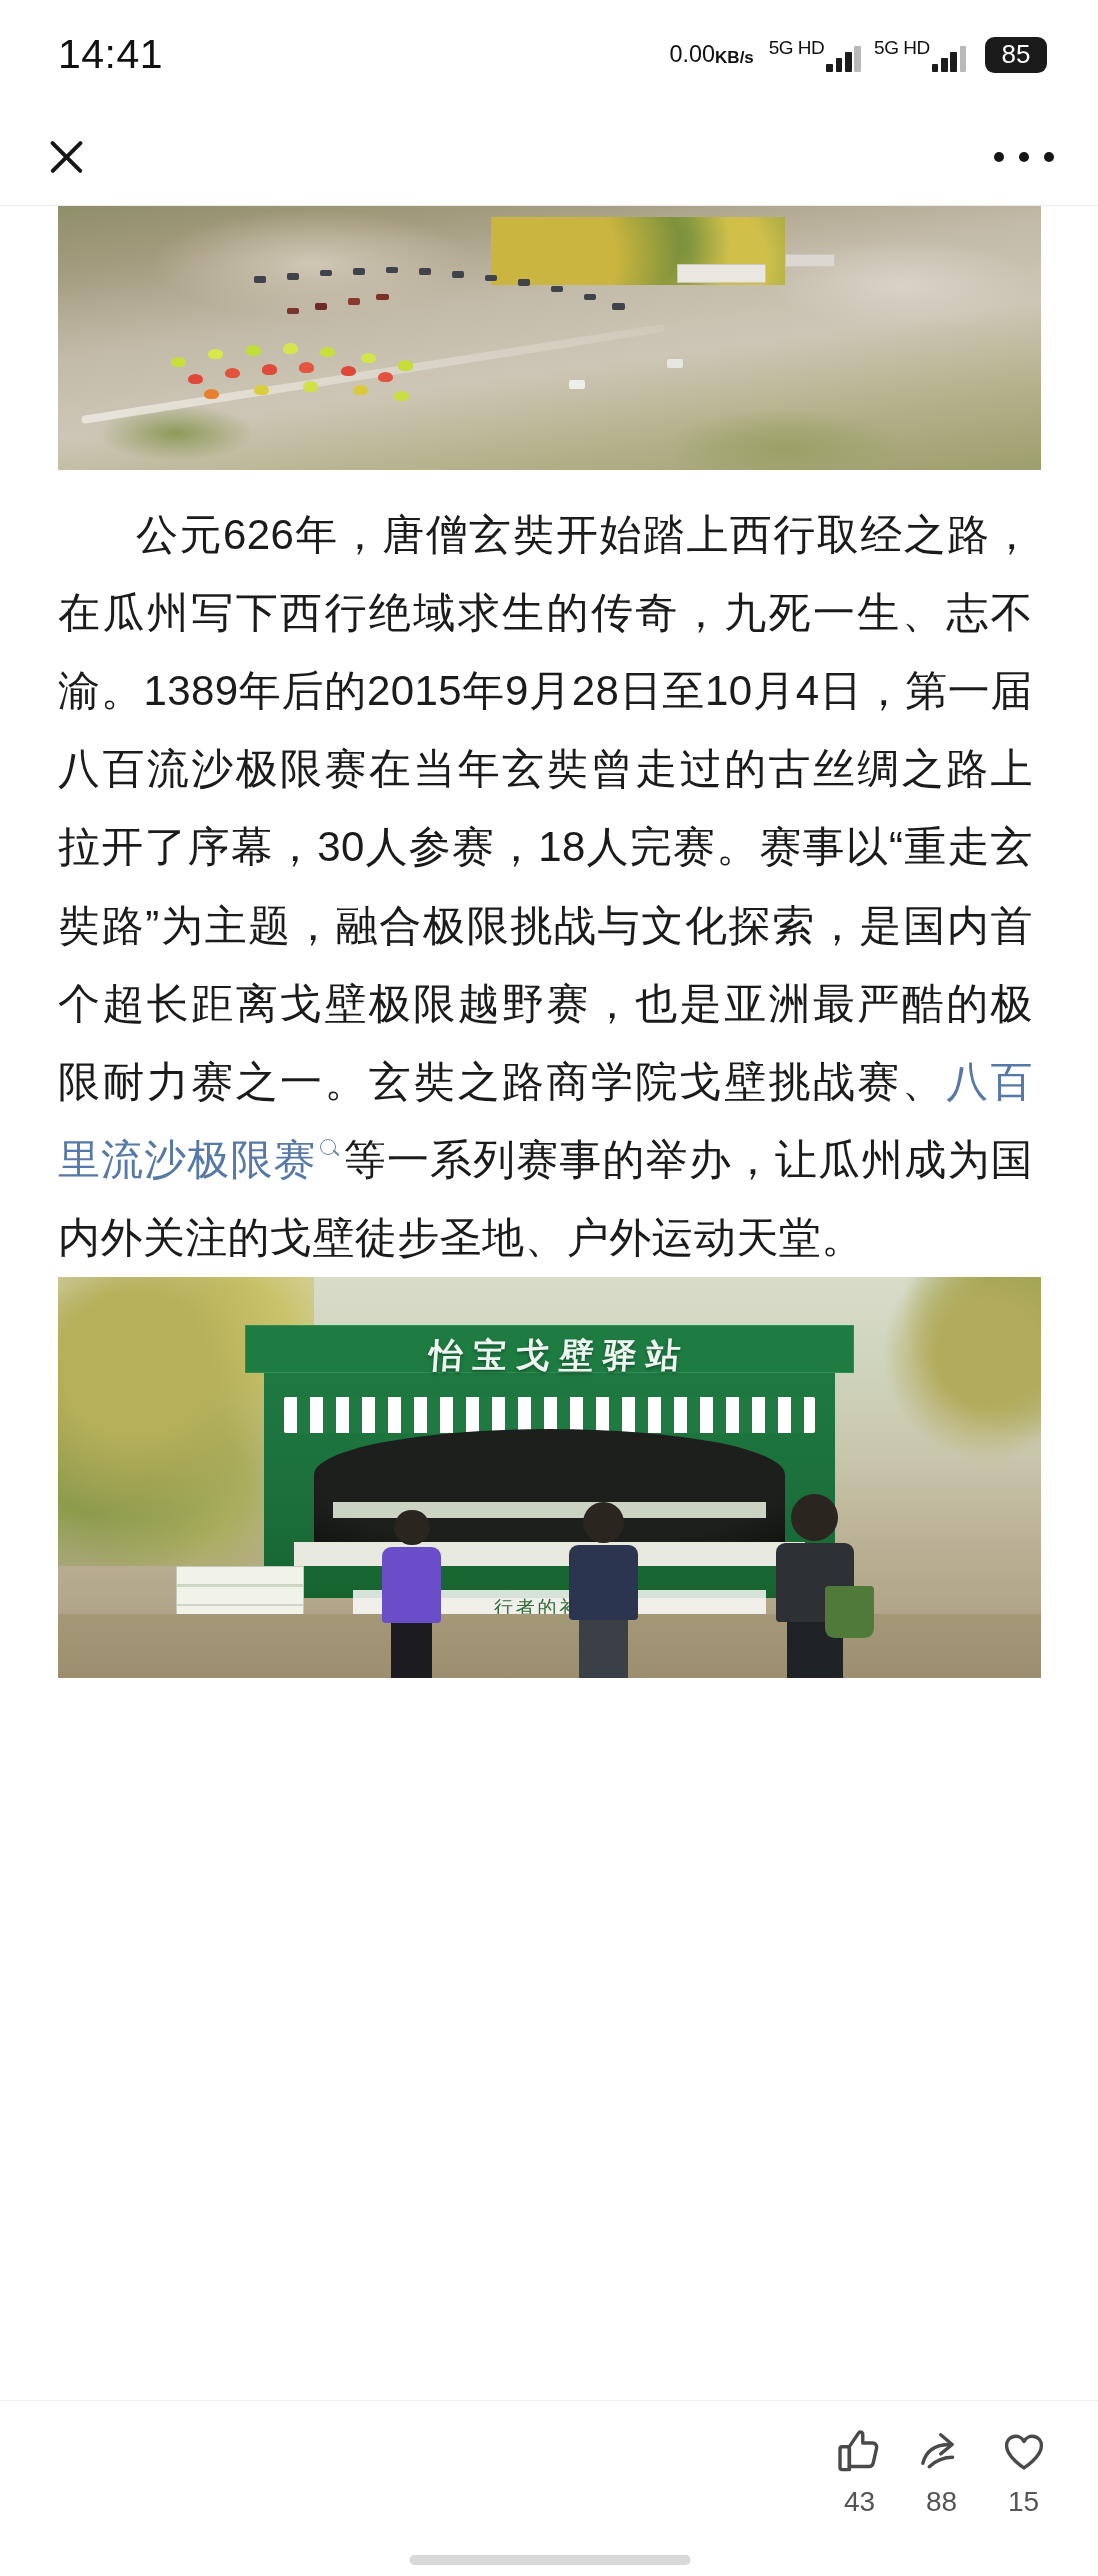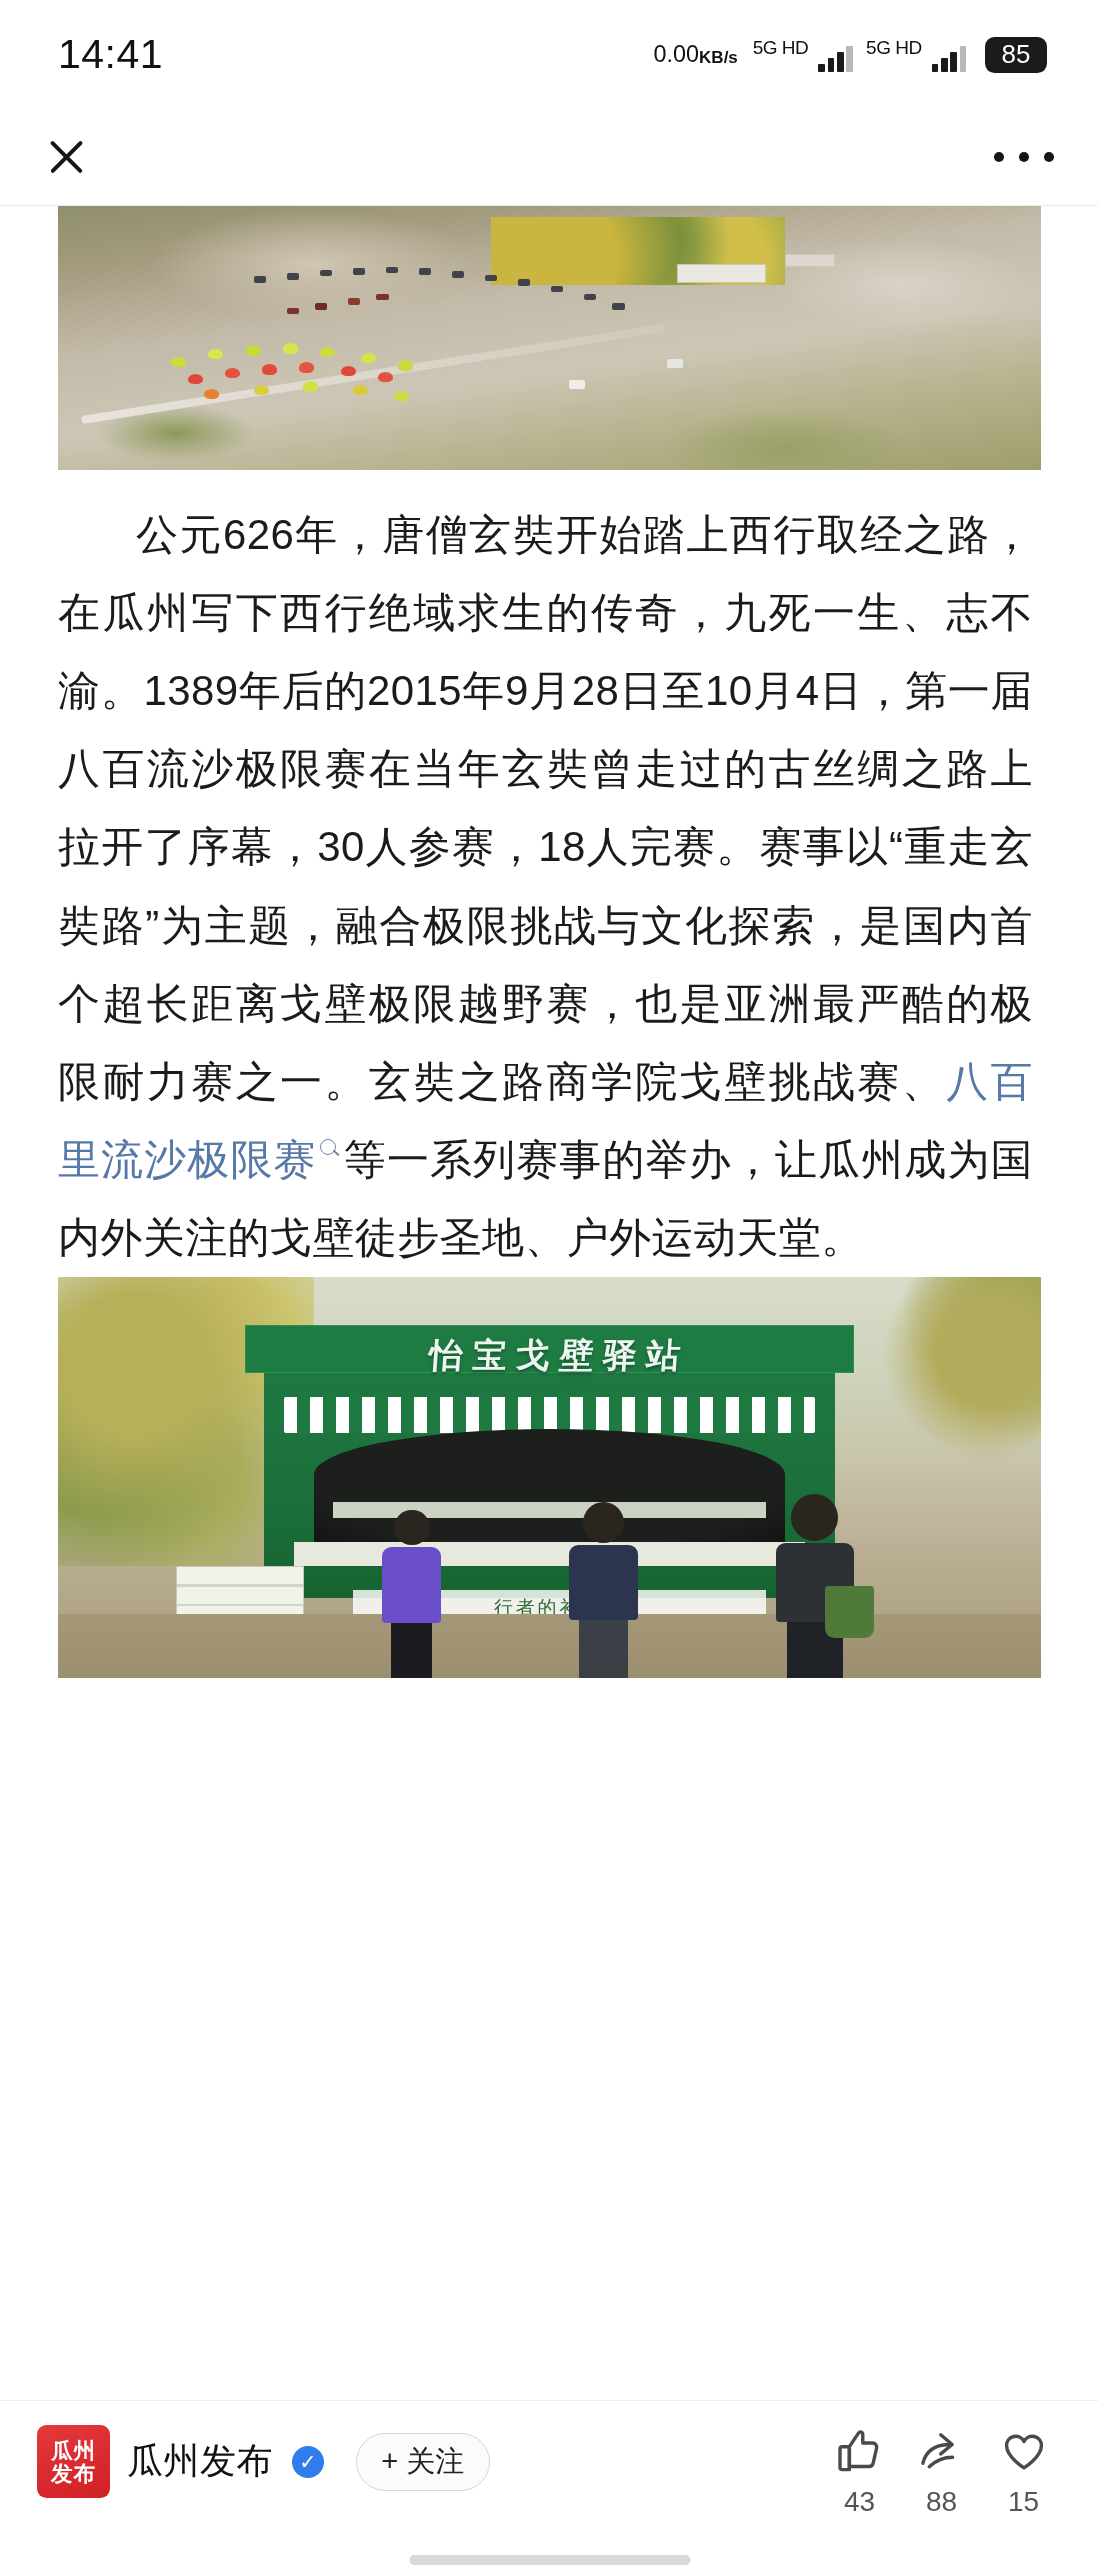"5G HD" .sig-group { gap: 10px -> 2px }
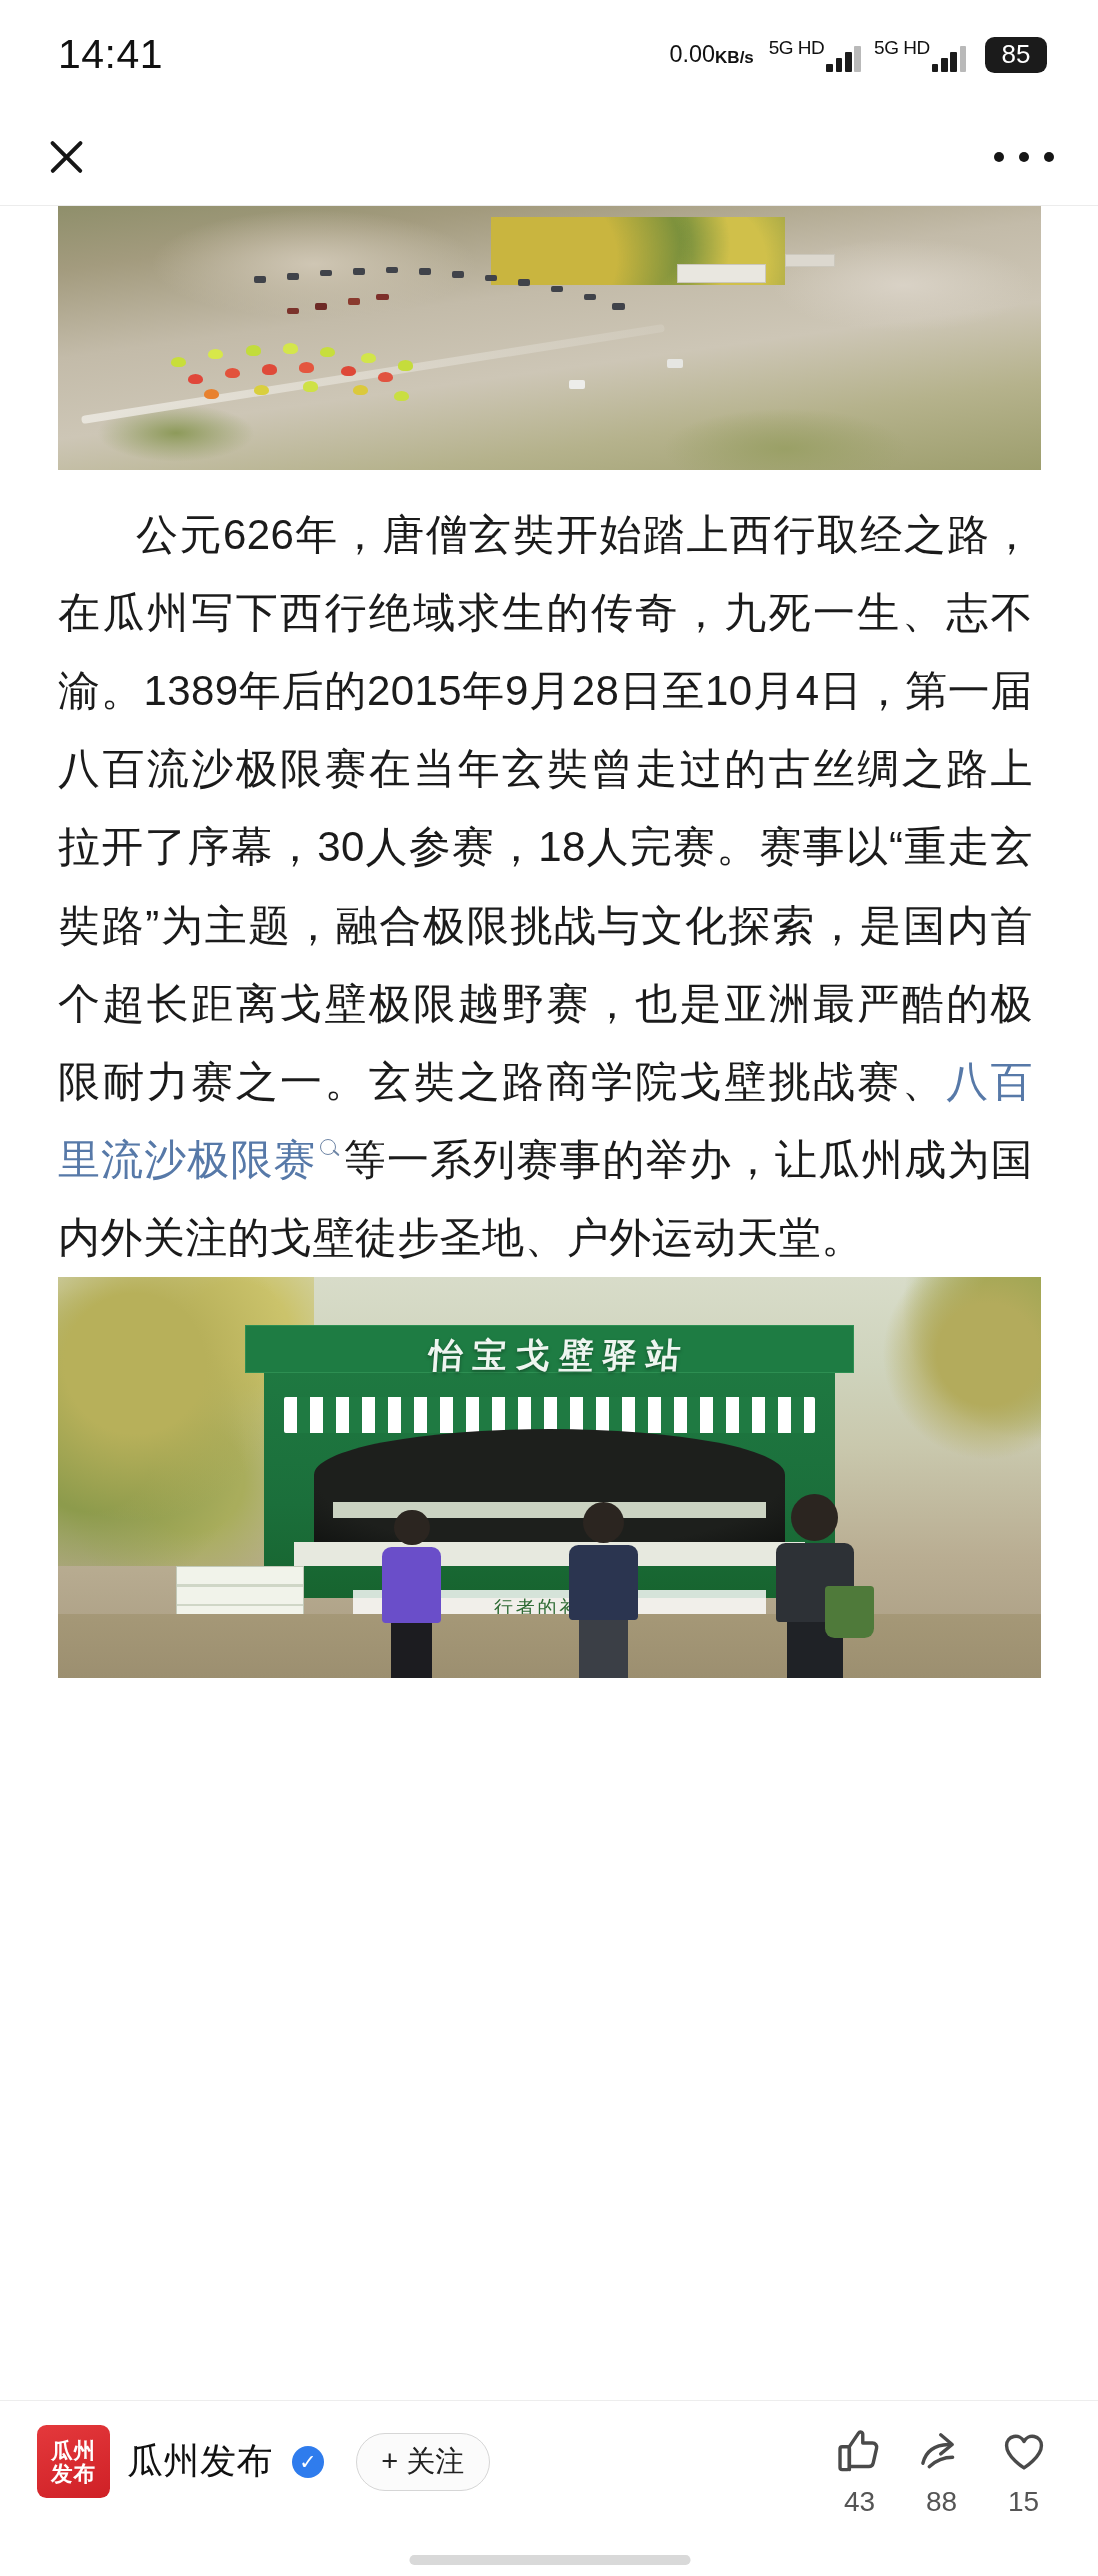"瓜州" div.account { html: <div> <div> <span>瓜州</span> <span>发布</span> </div> <div>瓜州发布</div> <div>✓</div> <div>+ 关注</div> </div> -> none }
